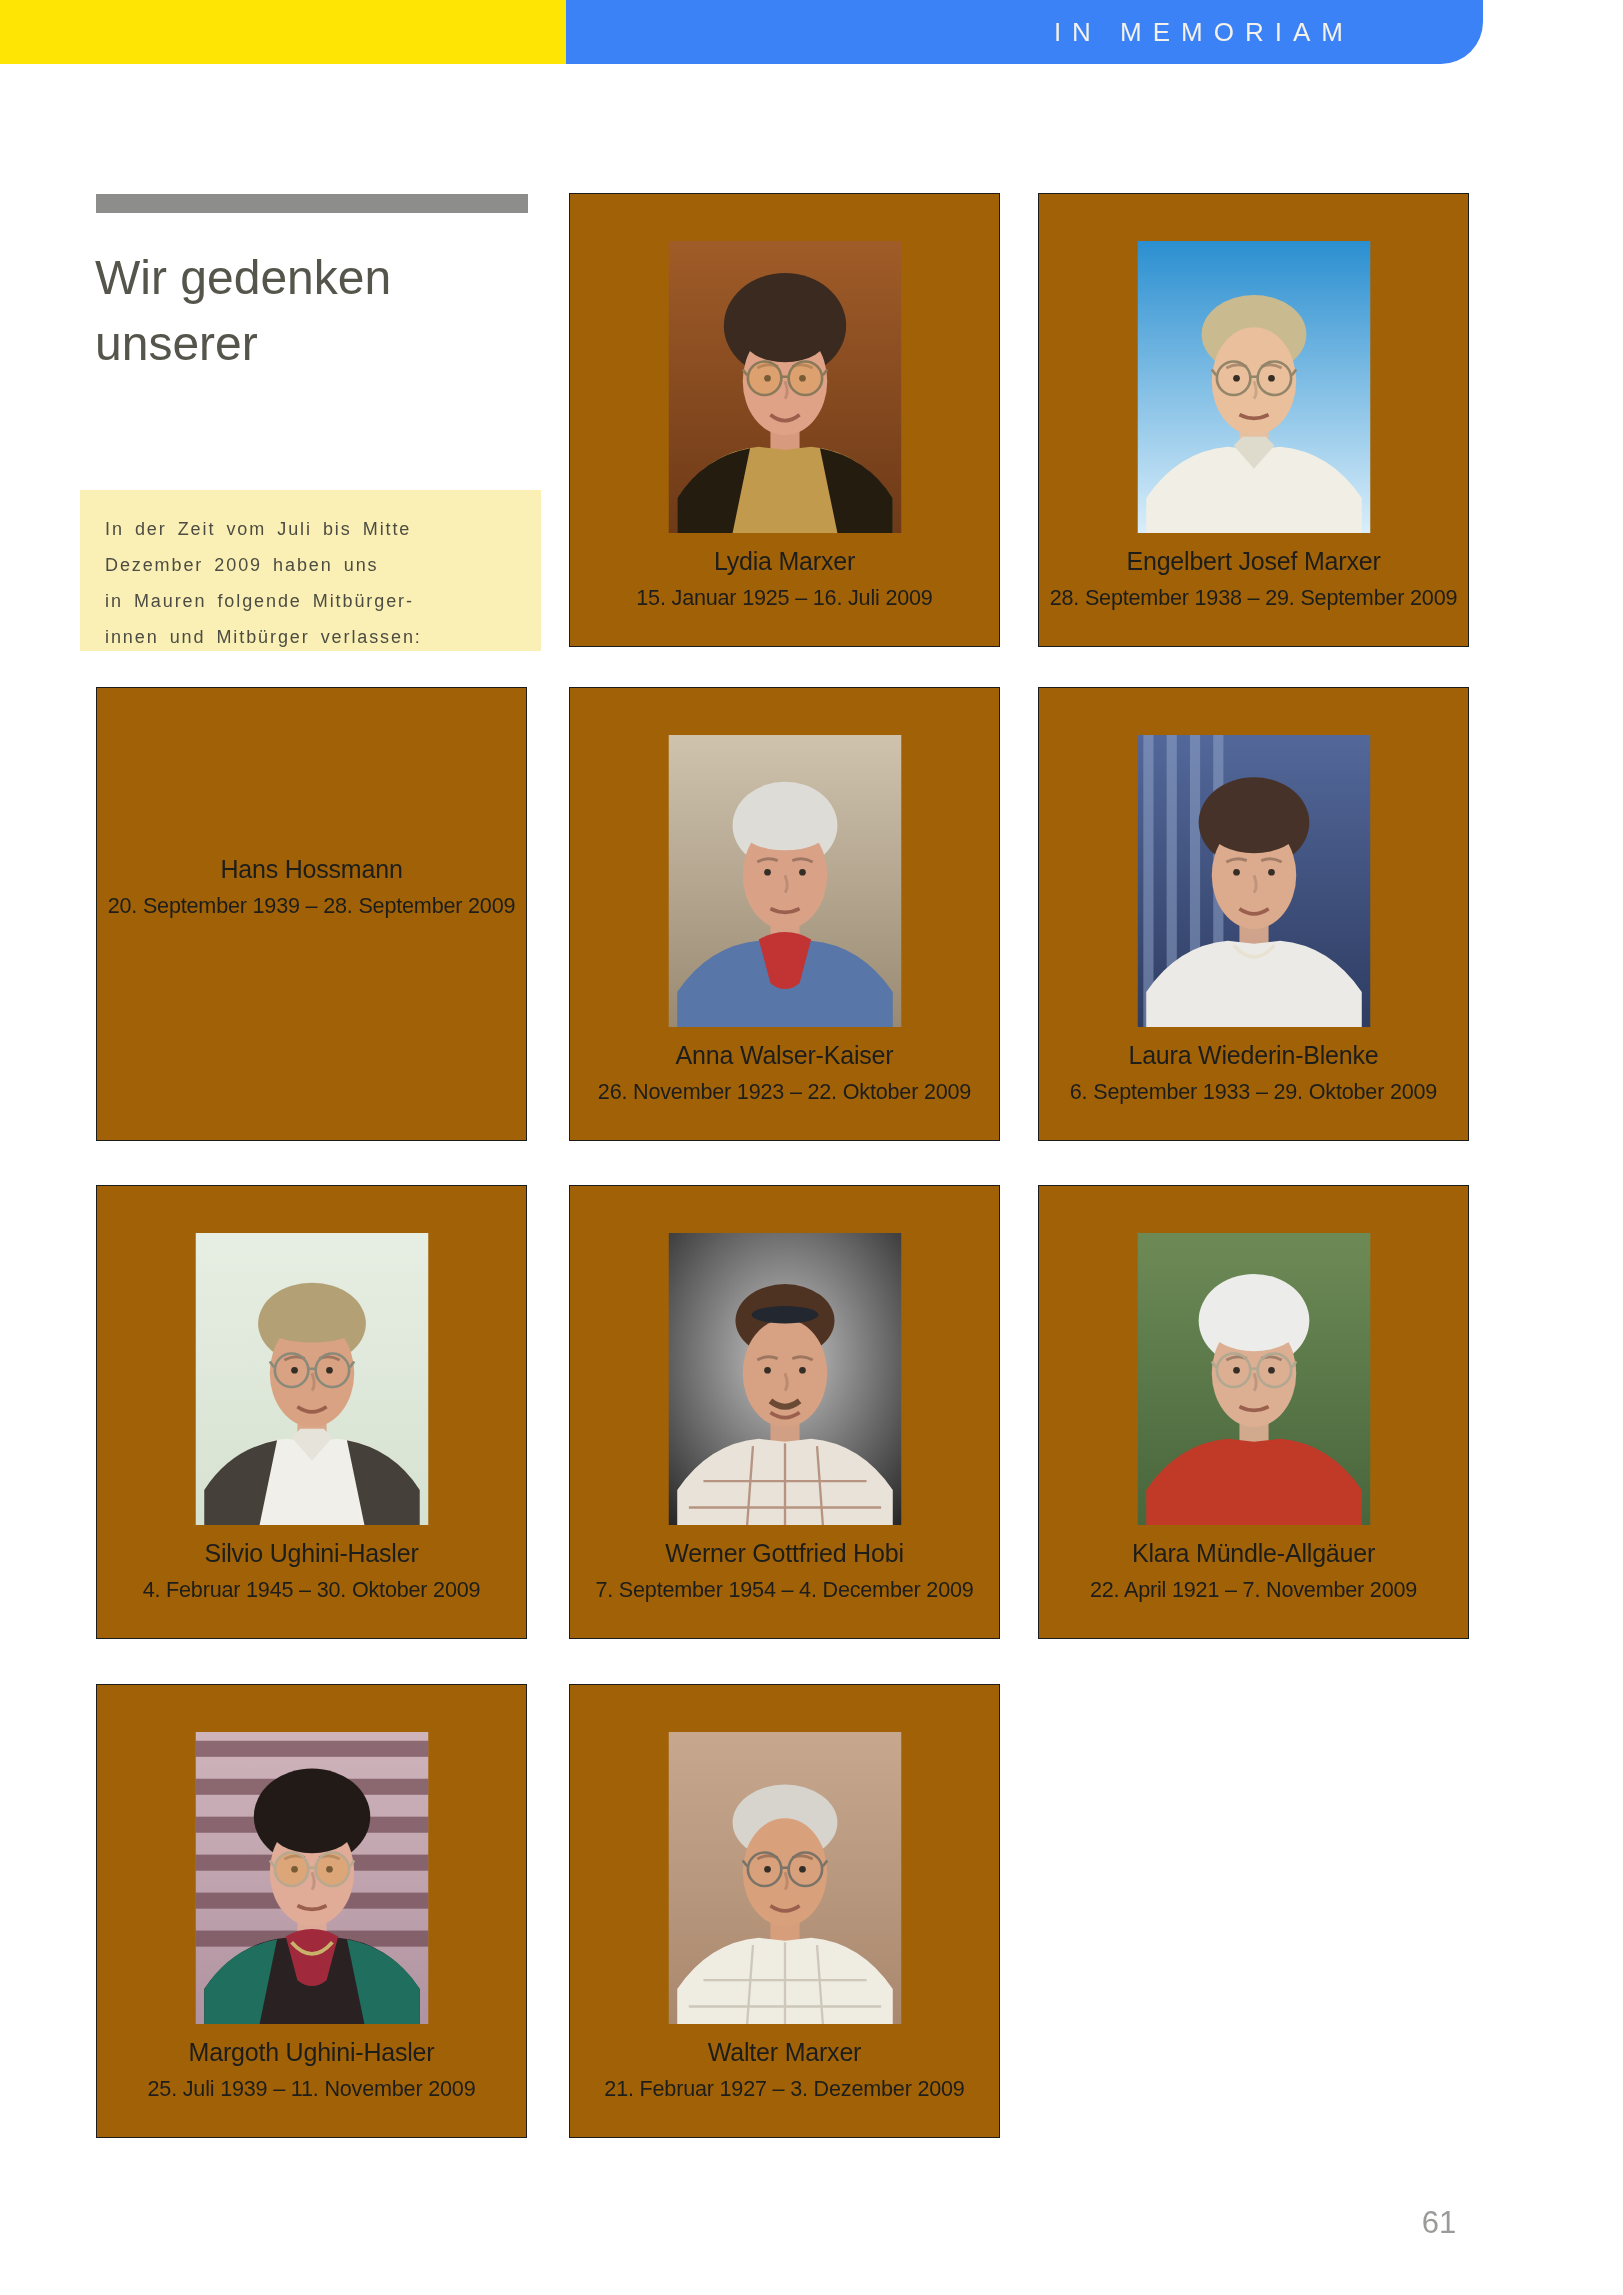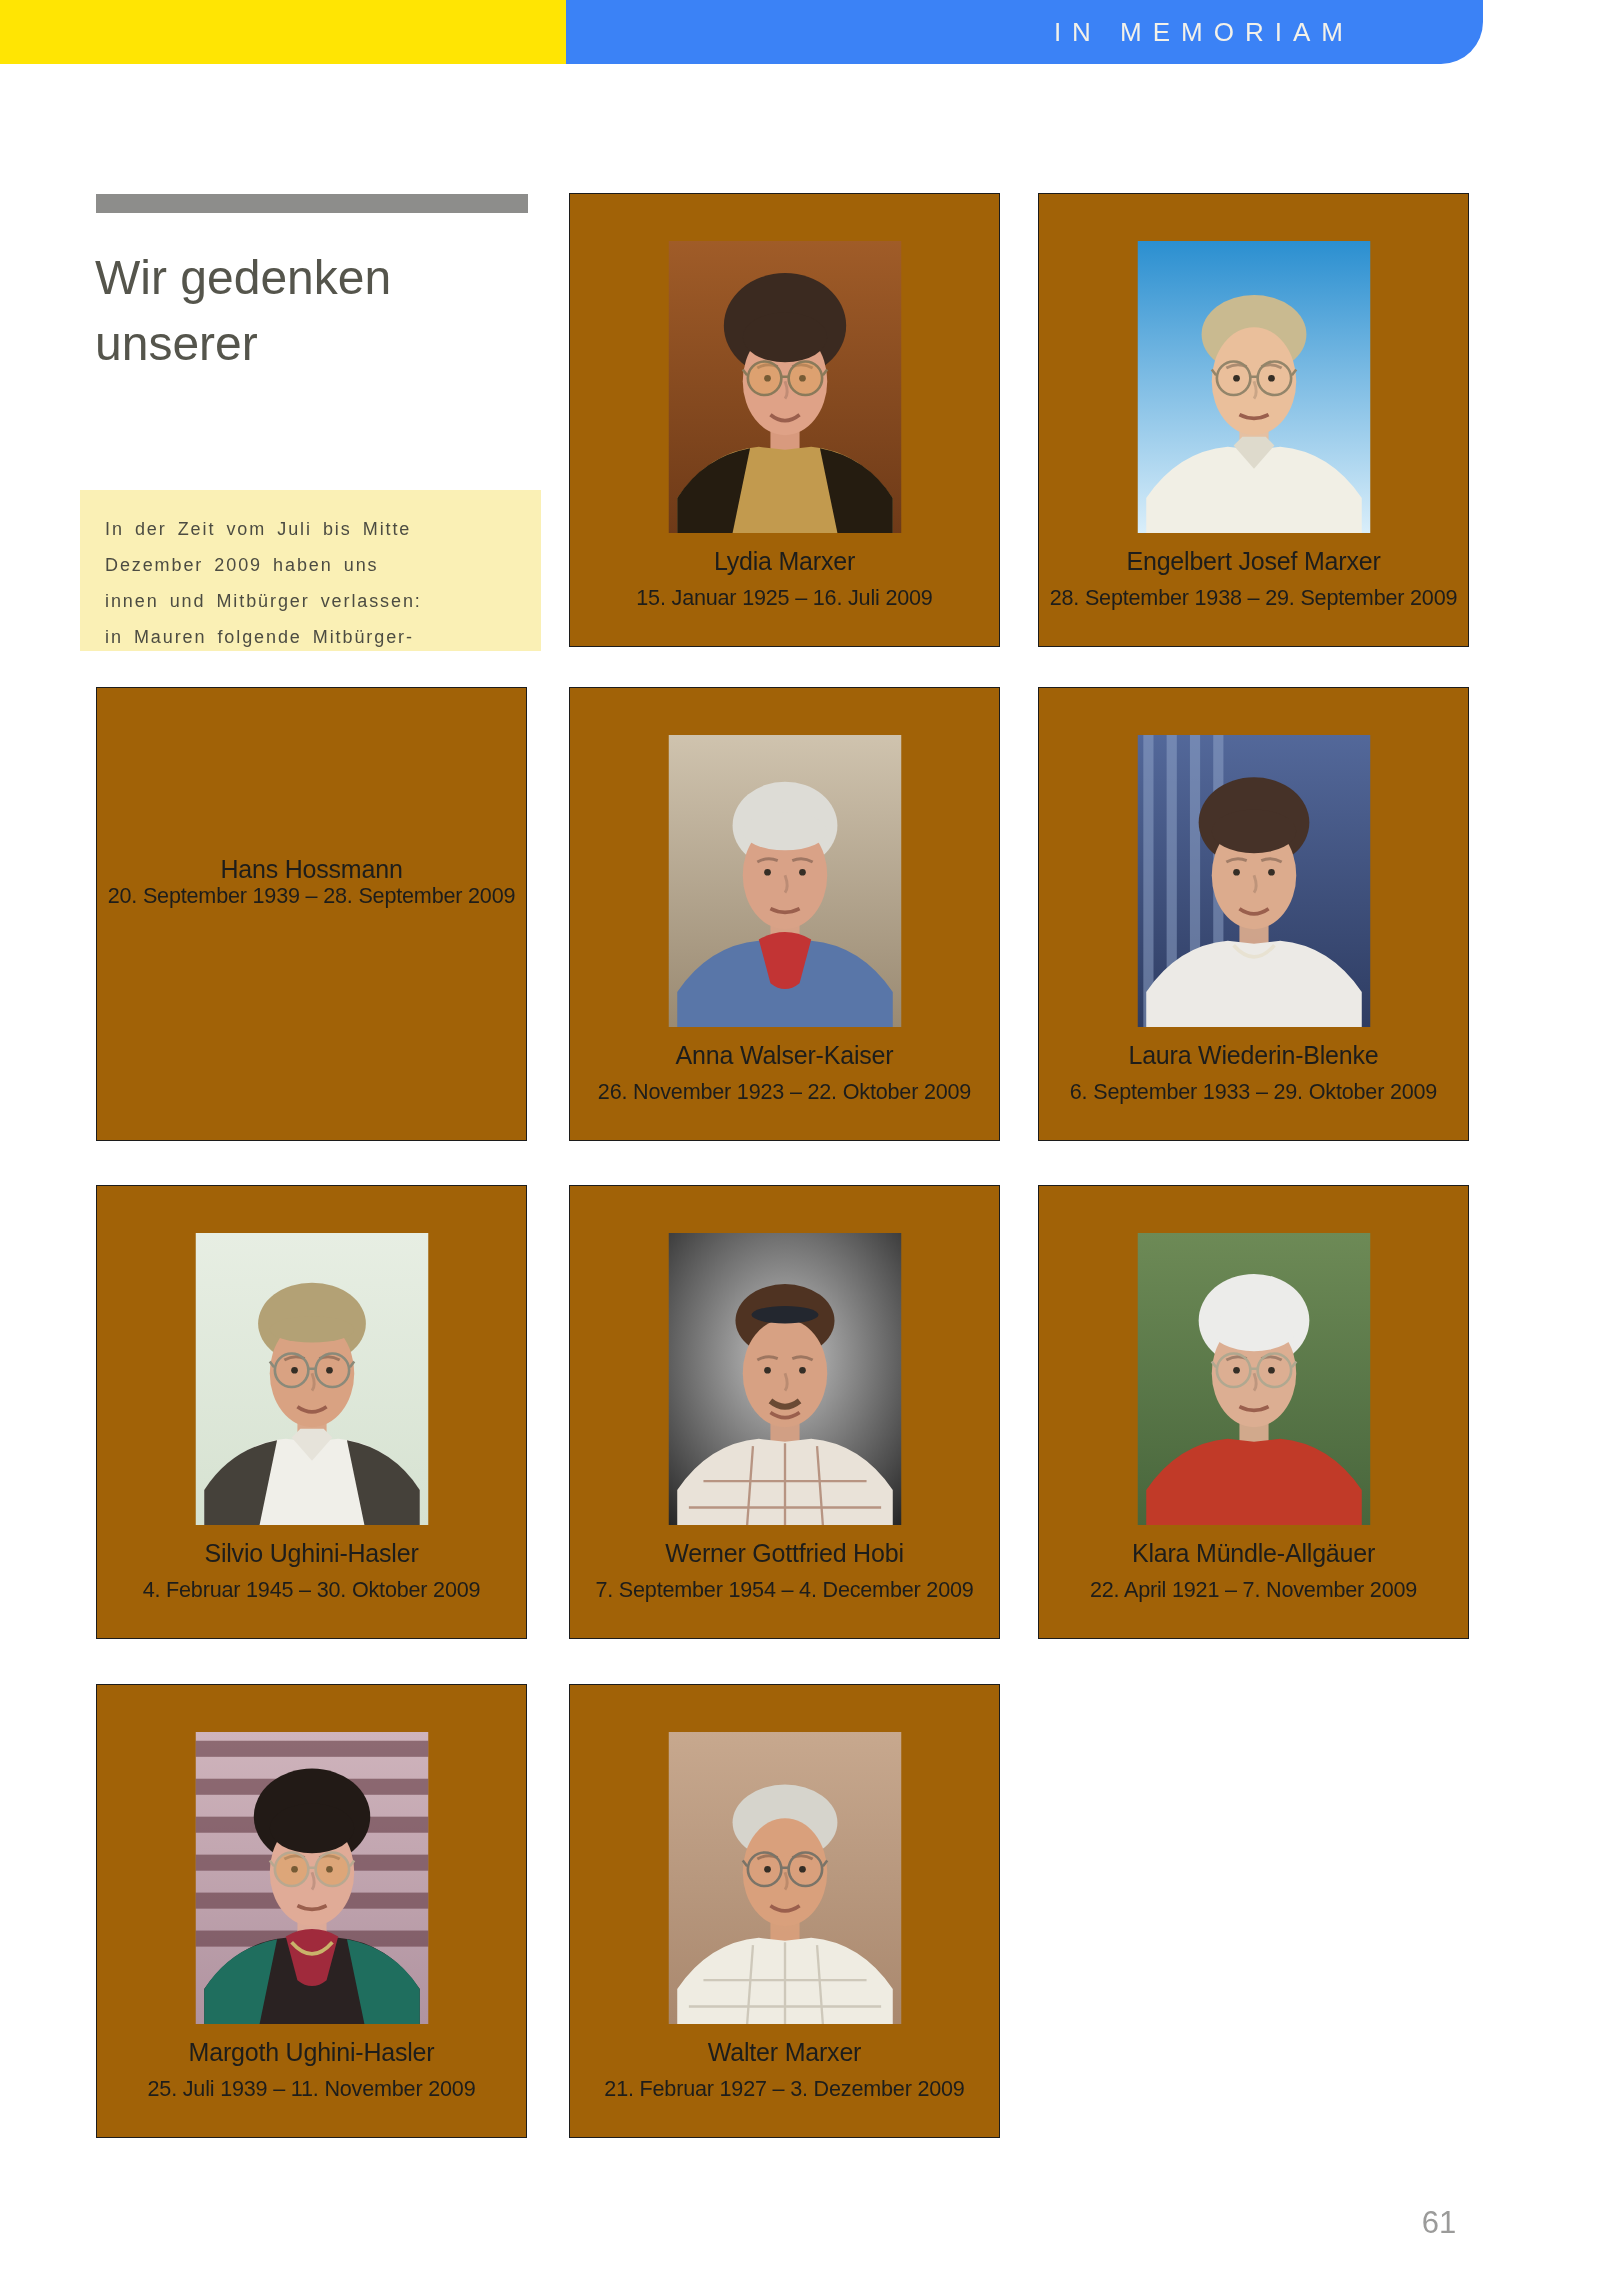"innen und Mitbürger verlassen:" div { order: before "in Mauren folgende Mitbürger-" -> after "in Mauren folgende Mitbürger-" }
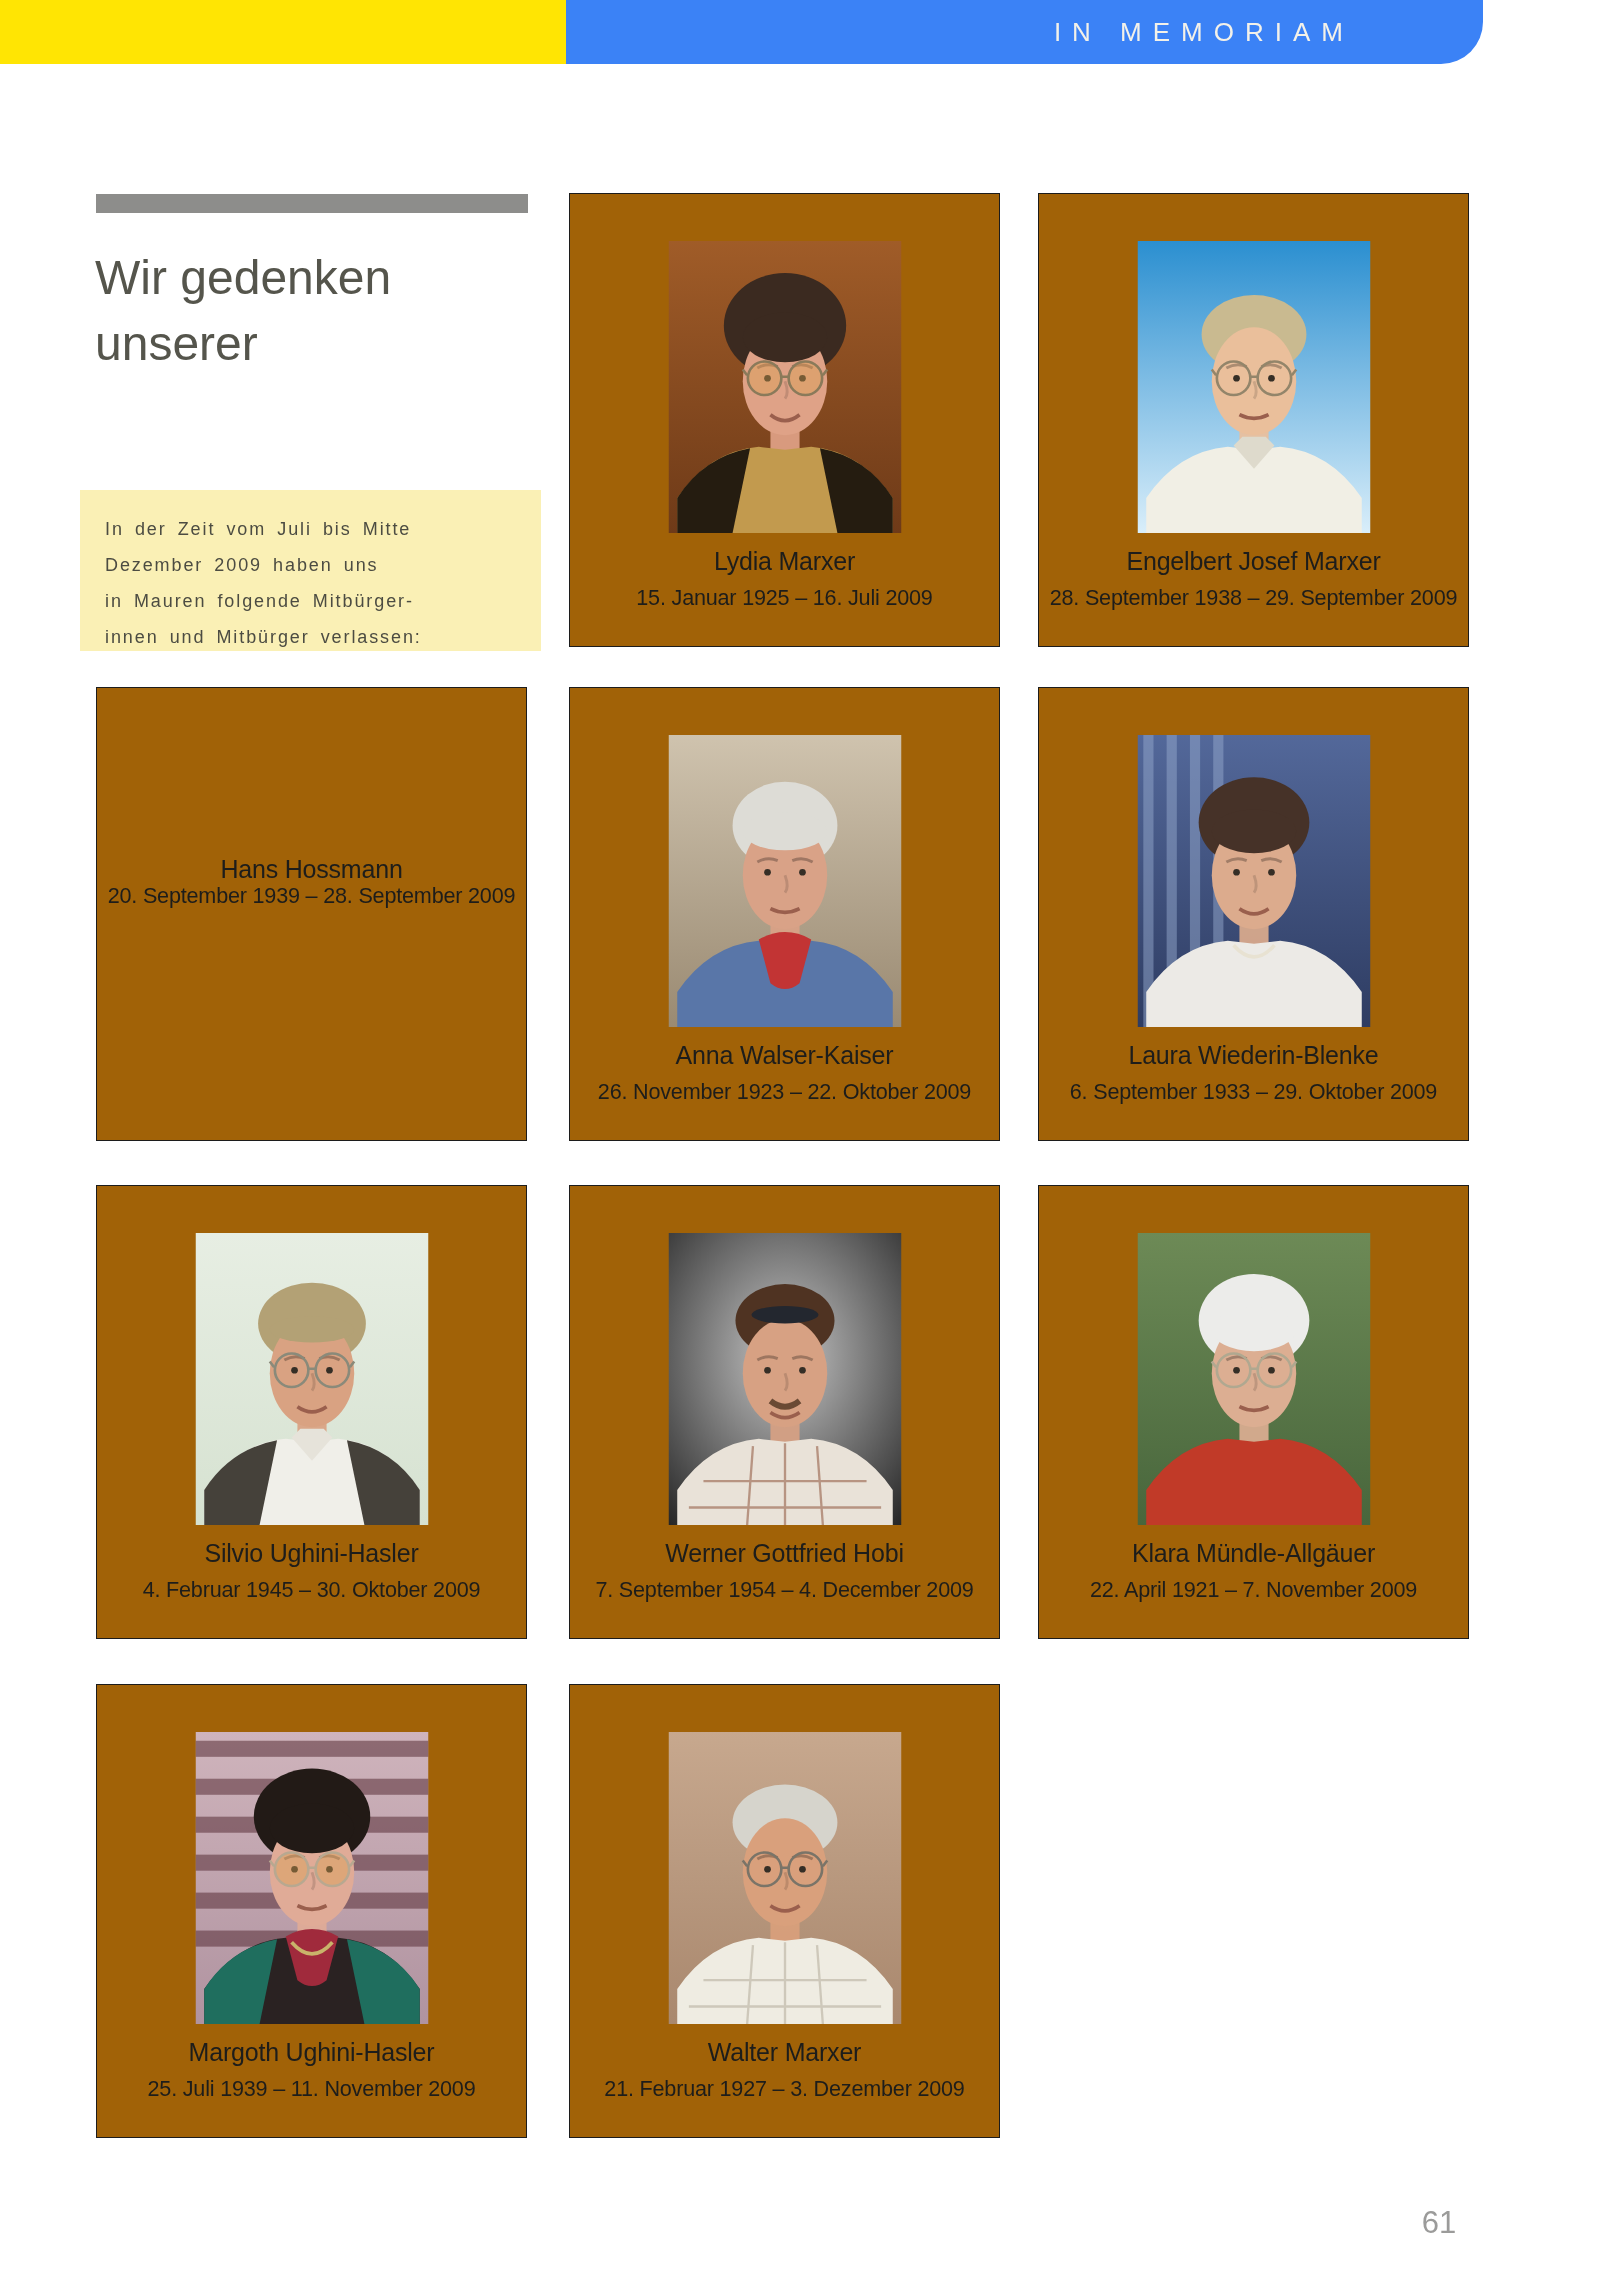"20. September 1939 – 28." .card.no-photo .mdates { top: 195px -> 205px }
